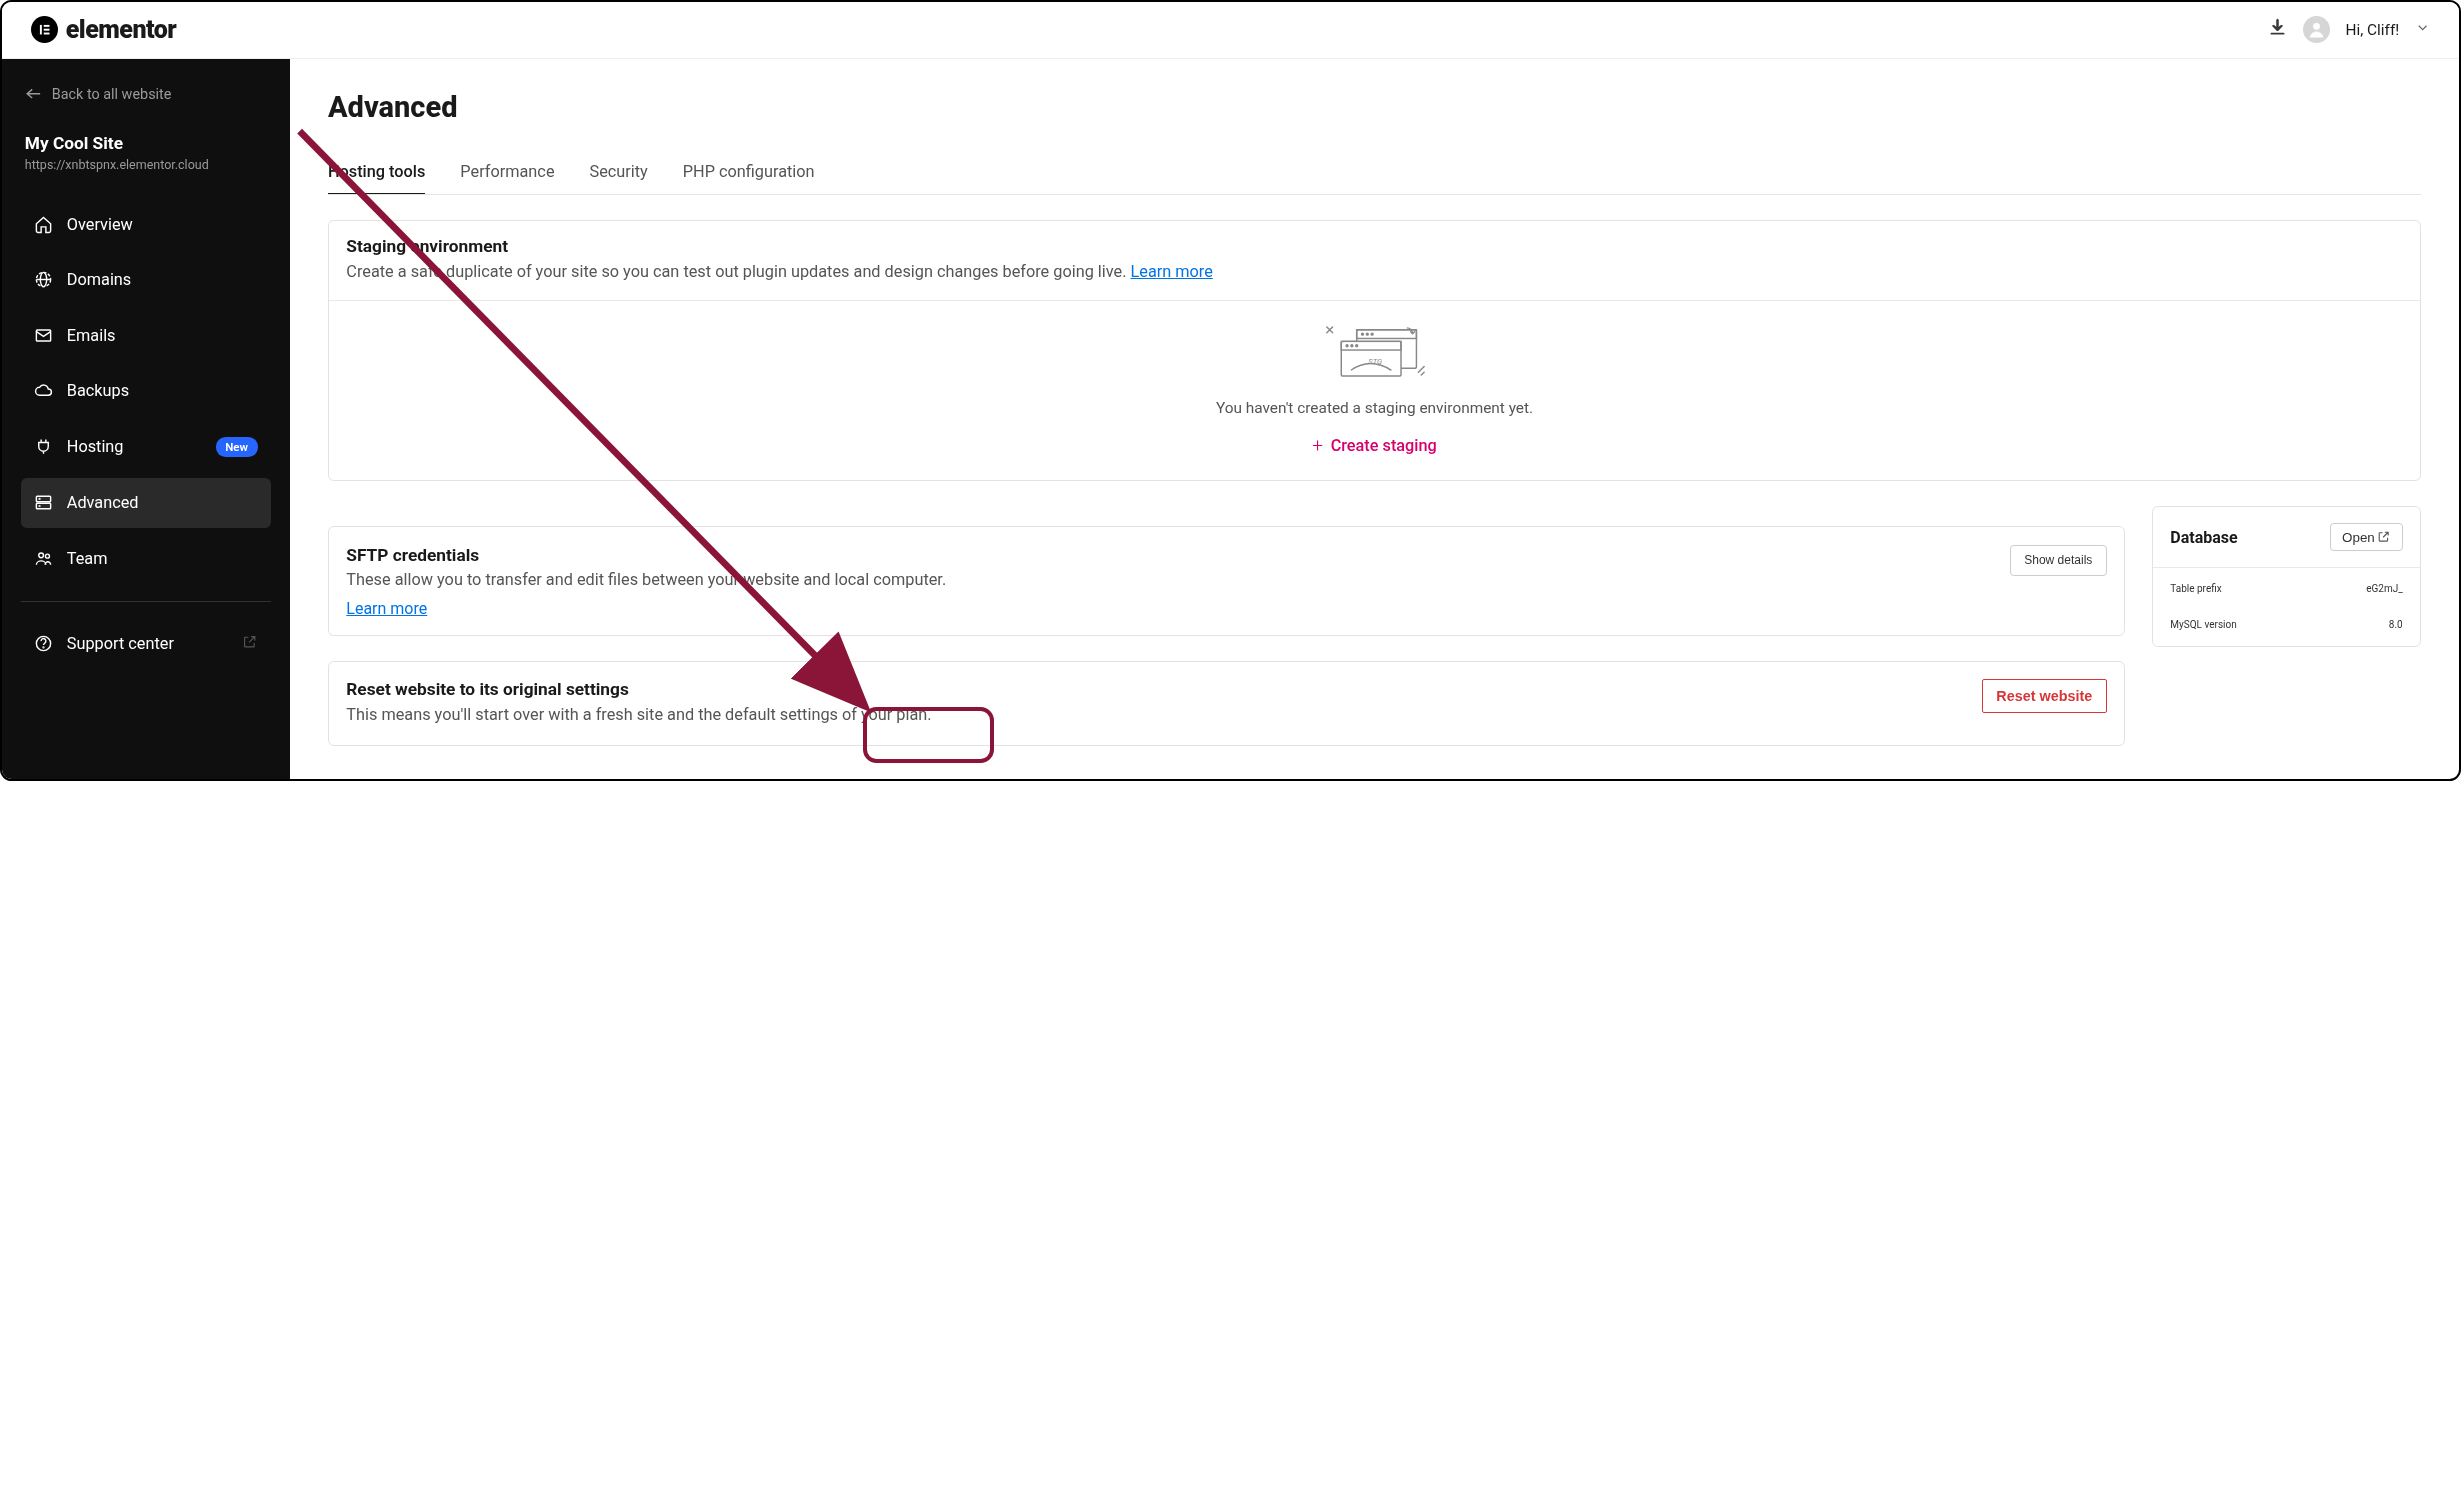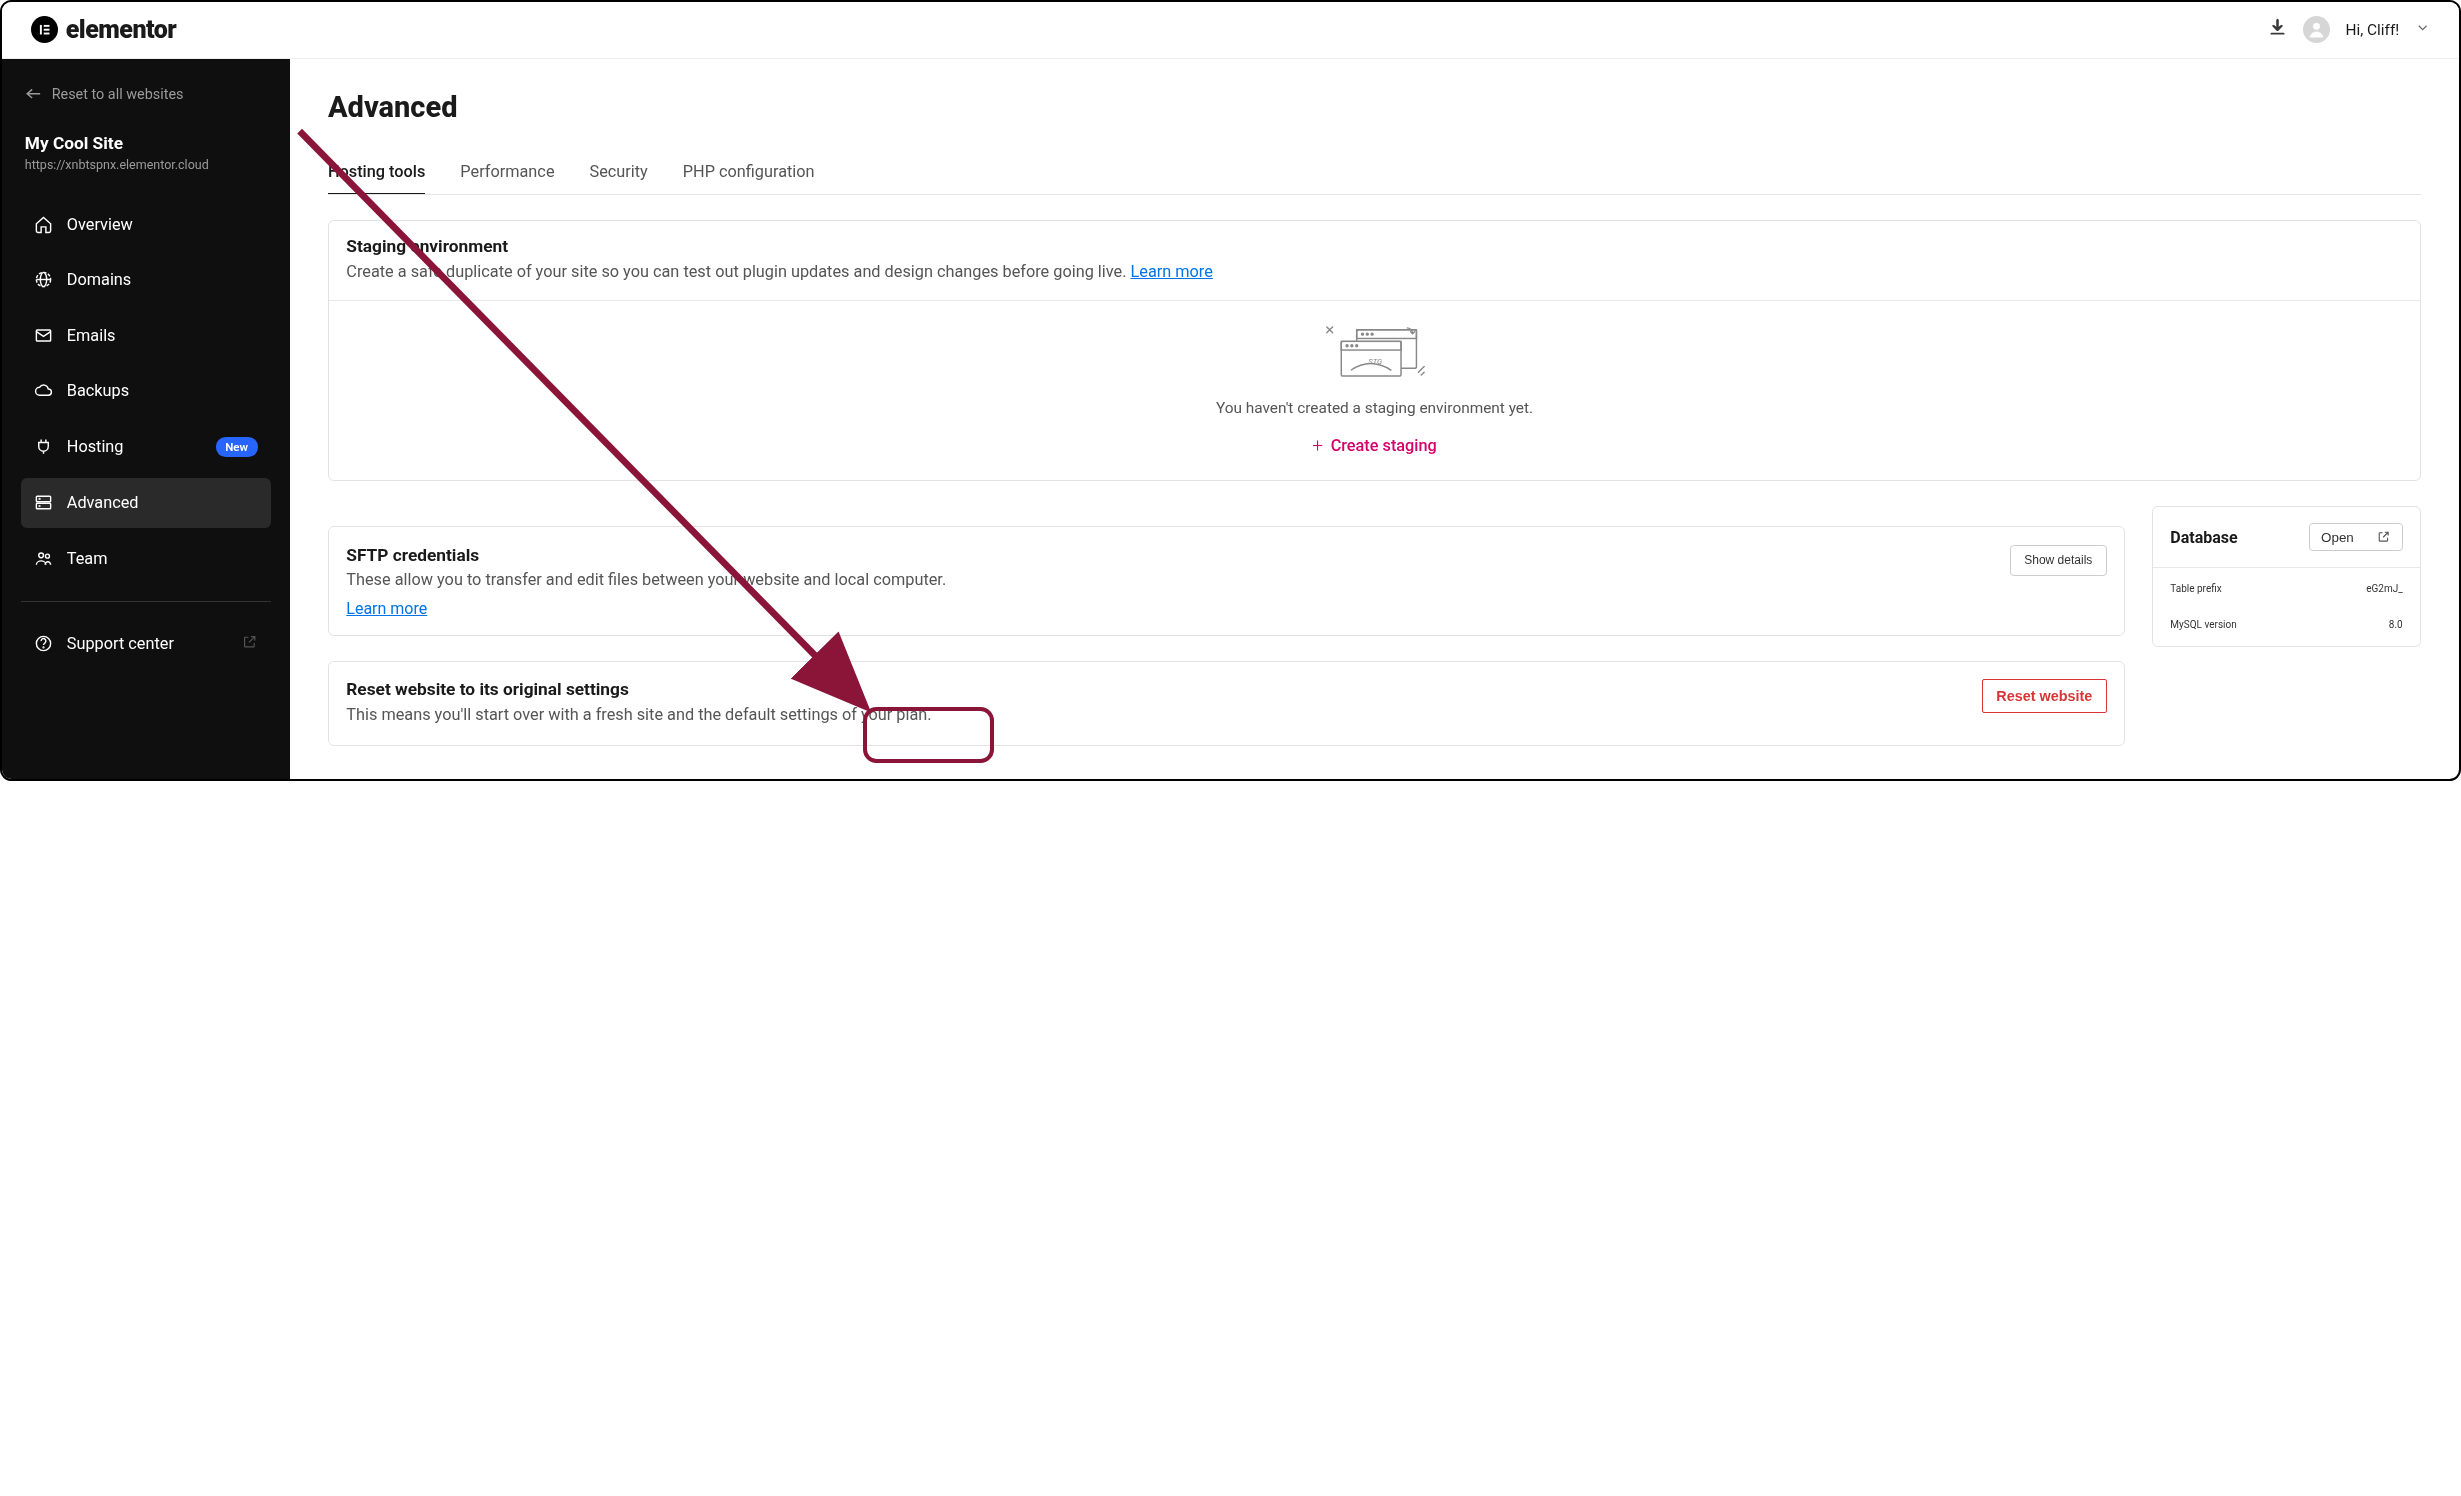"Reset to all websites" span { text: Reset to all websites -> Back to all website }
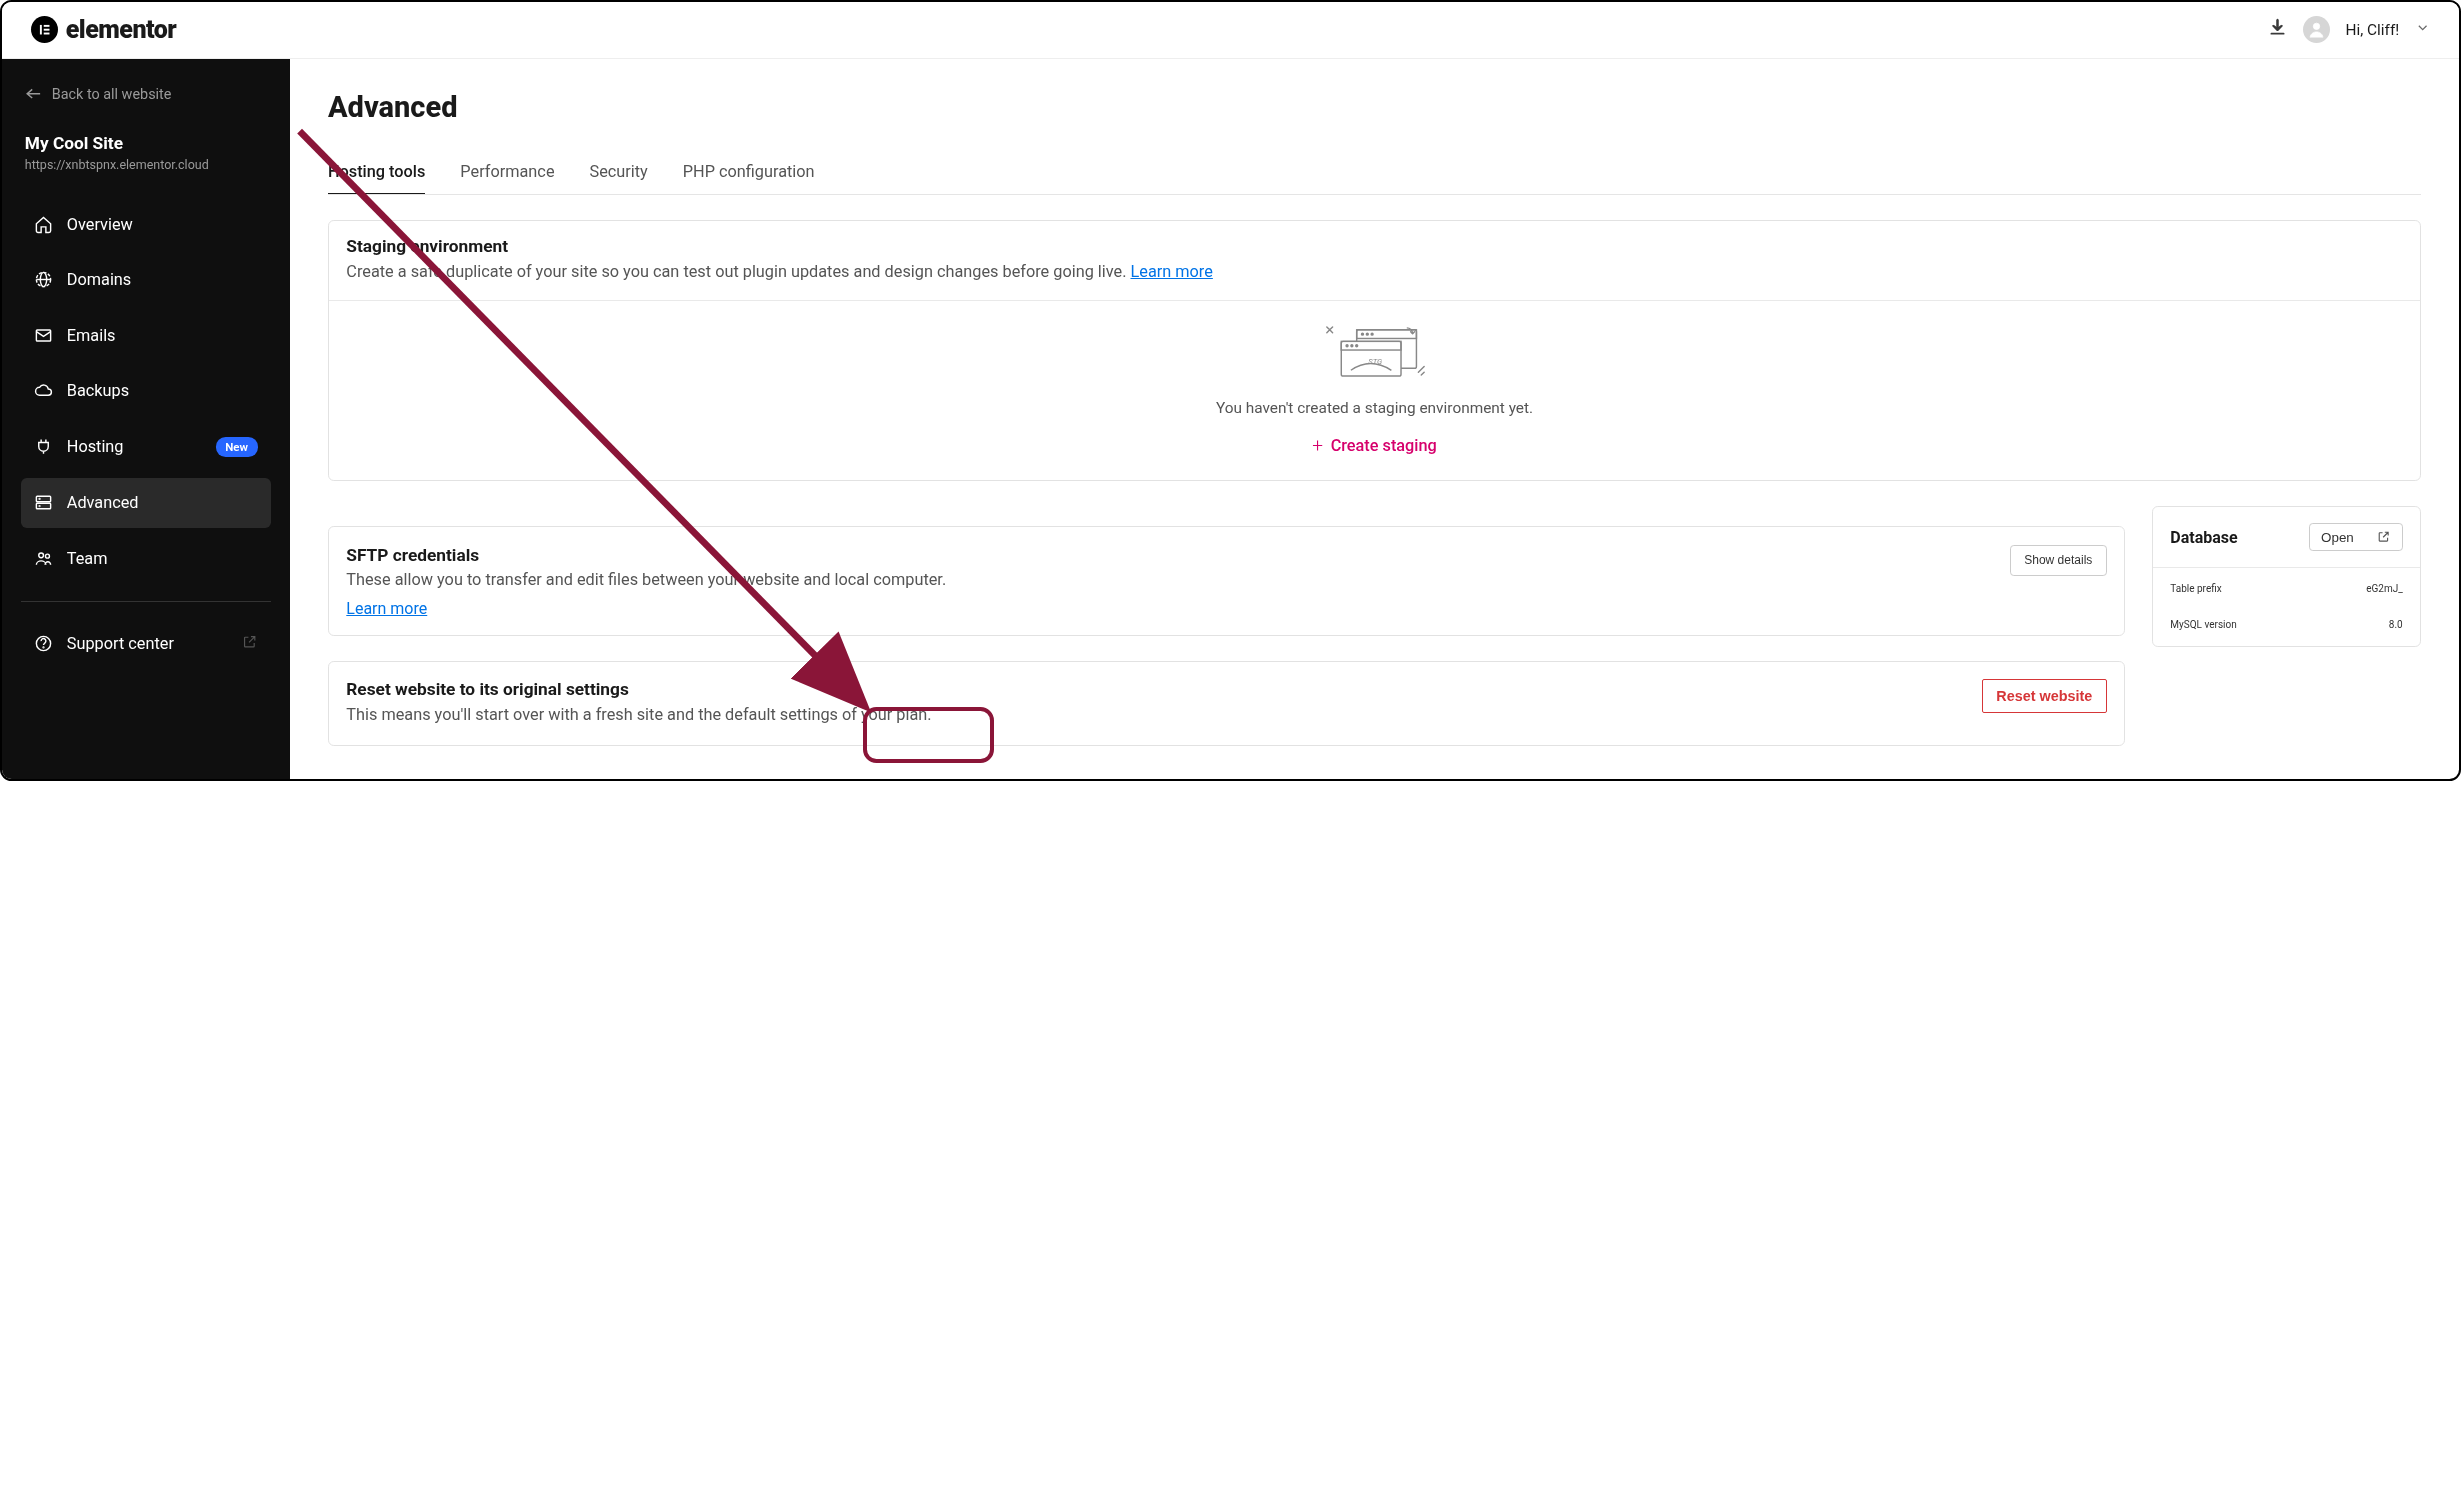"Open" .open-btn { gap: 23px -> 2px }
